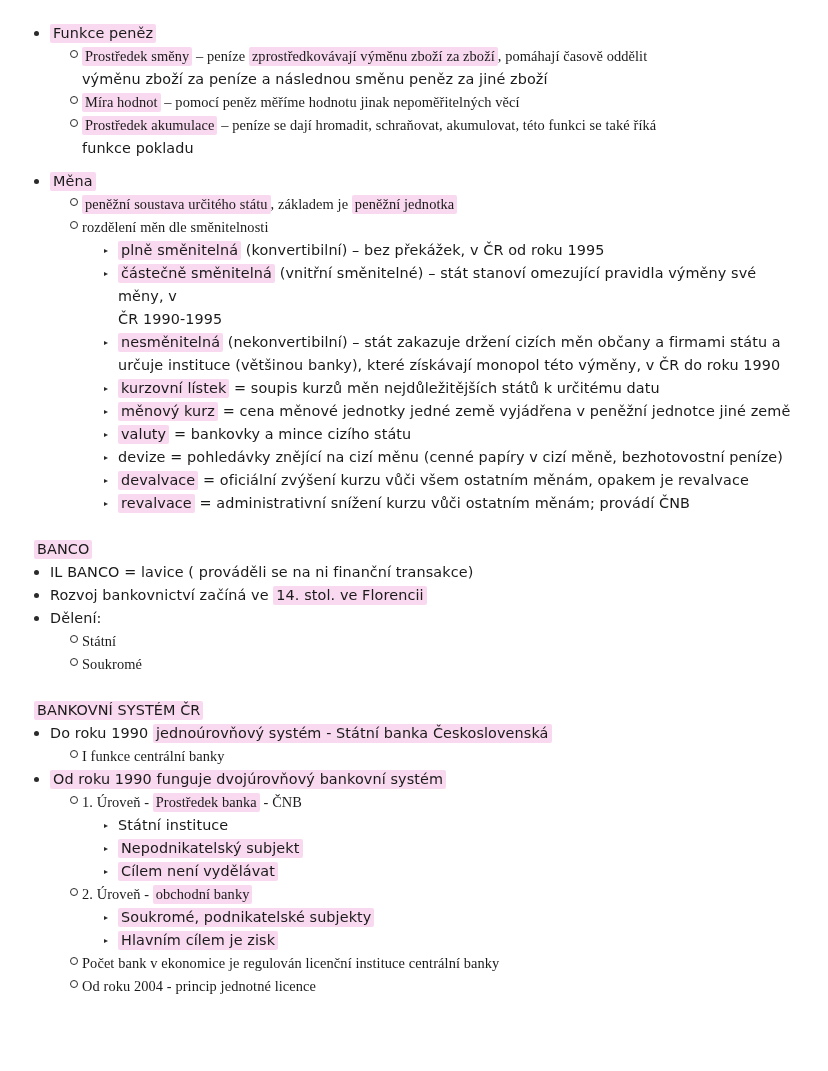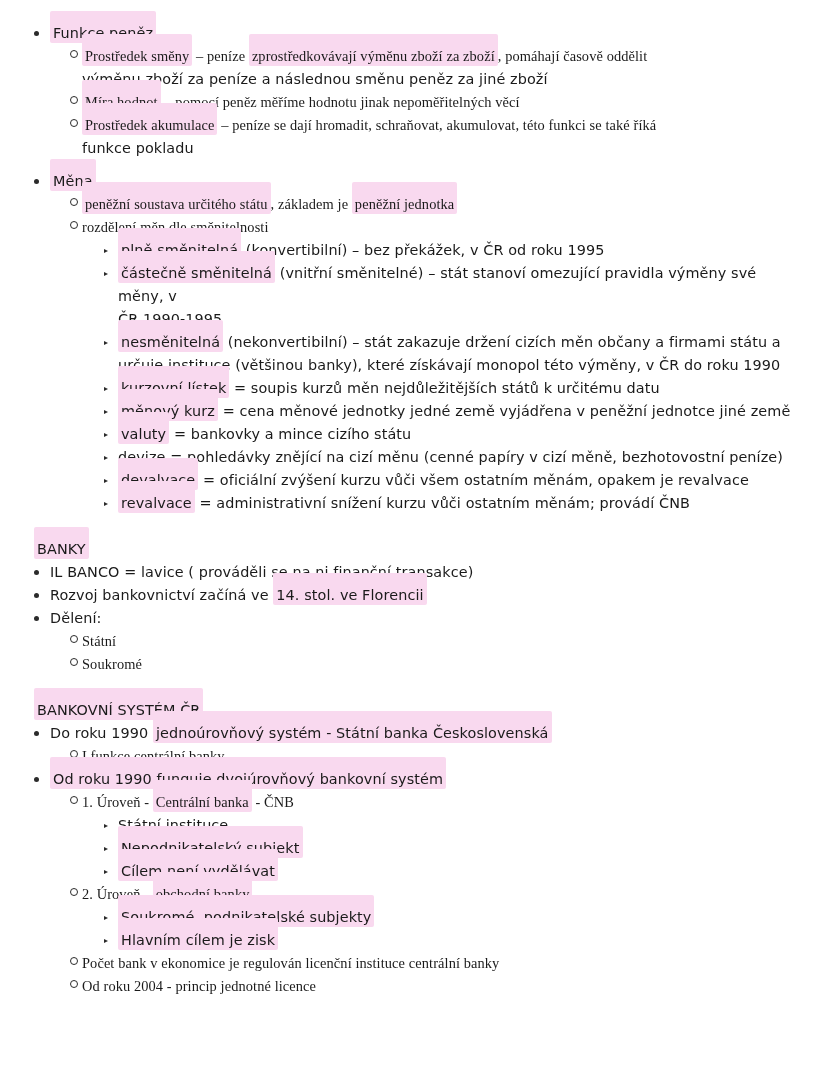"Funkce peněz" .hl { padding: 14px 3px 2px 3px -> 1px 3px 2px 3px }
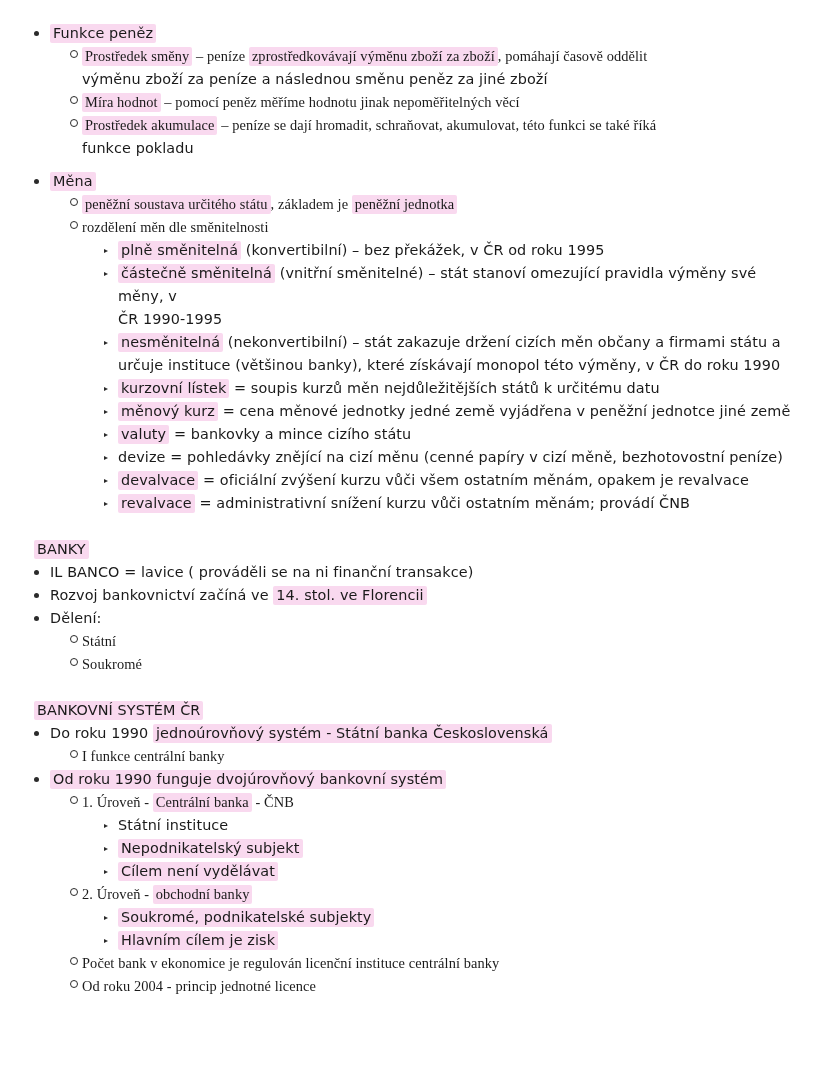"BANKY" span.txt { text: BANKY -> BANCO }
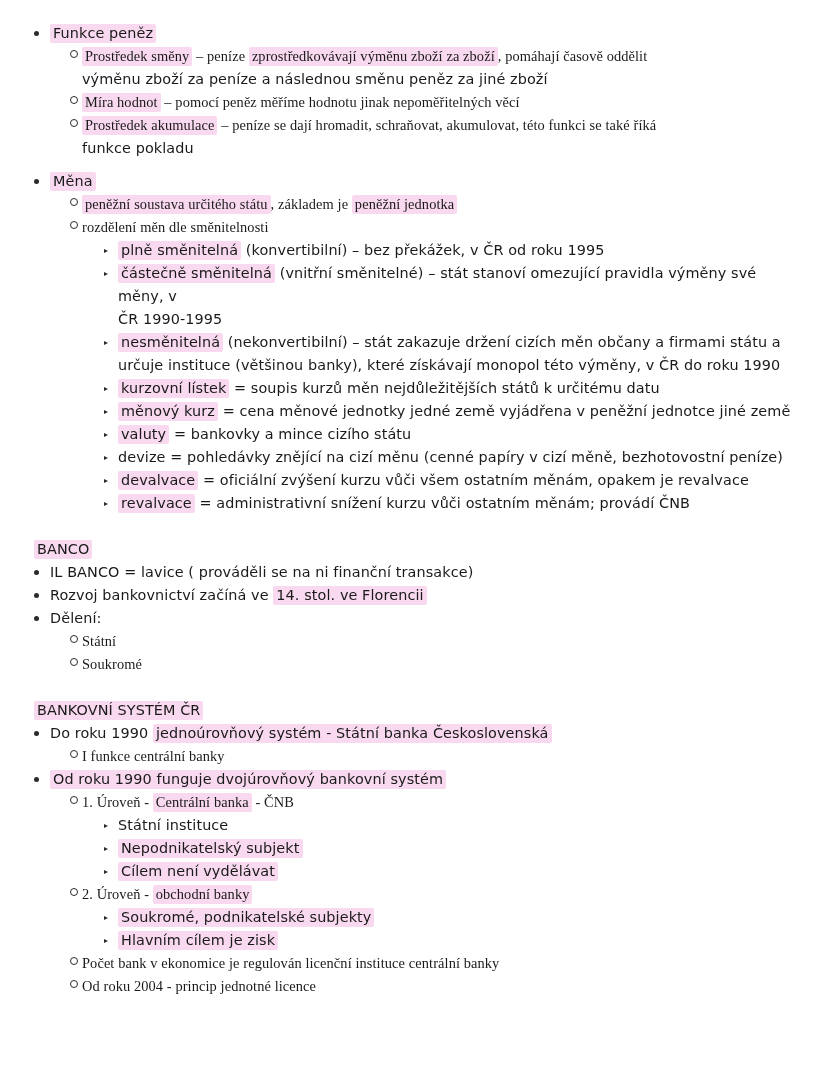"Centrální banka" span.txt { text: Centrální -> Prostředek }
